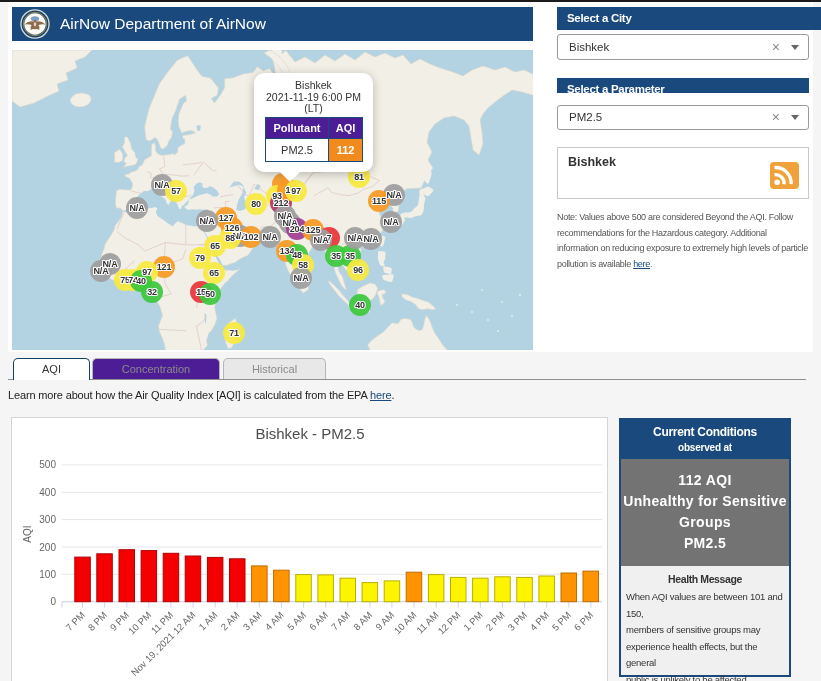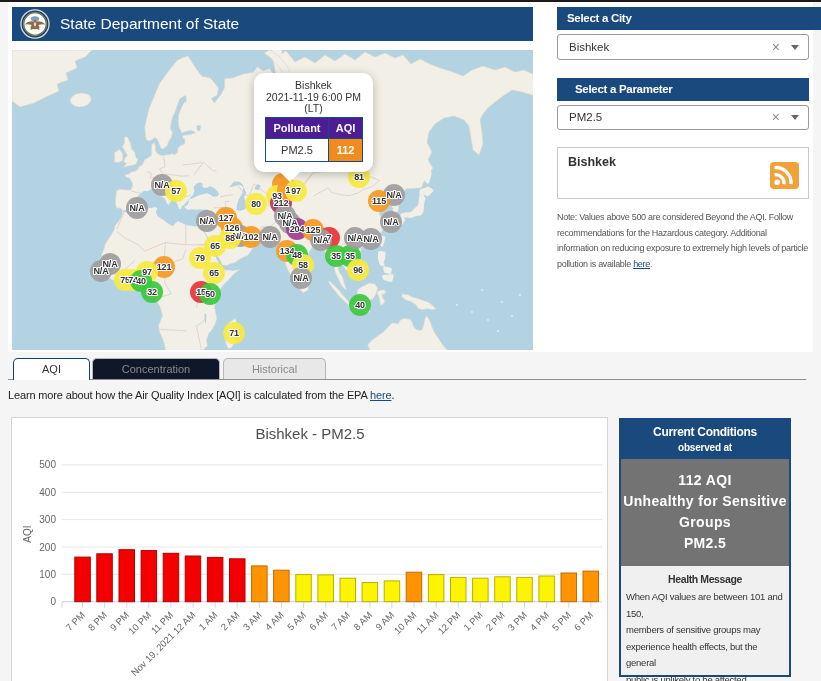"State Department of State" div.abs { text: State Department of State -> AirNow Department of AirNow }
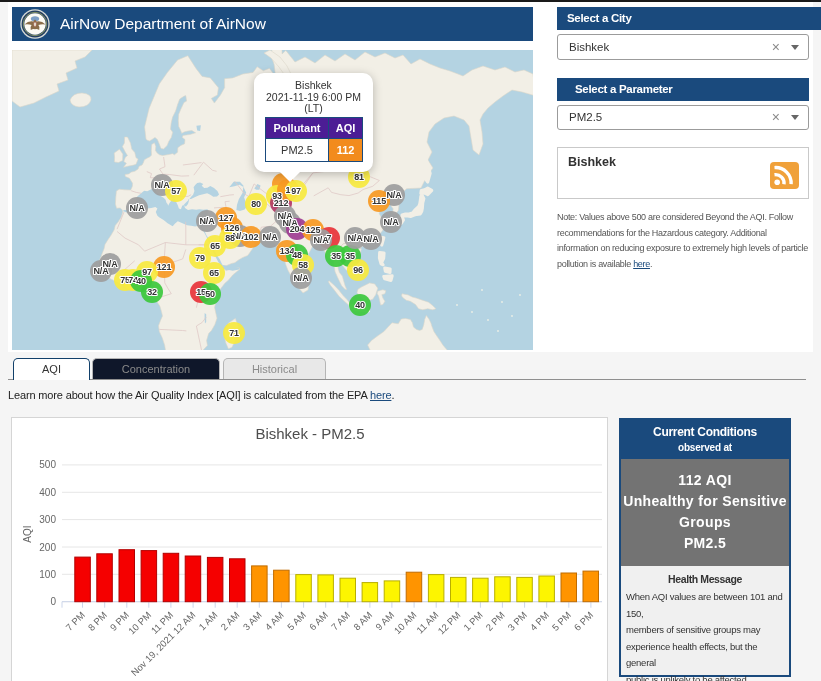"Select a Parameter" div.abs { height: 23px -> 15px; padding-left: 18px -> 10px }
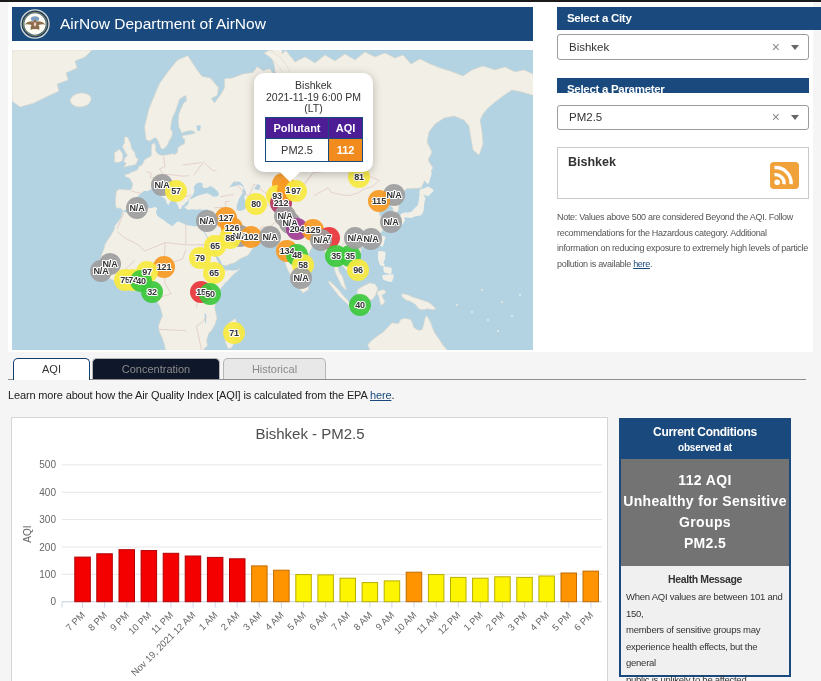"Concentration" div.abs { background: #0f172a -> #4c1d95 }
